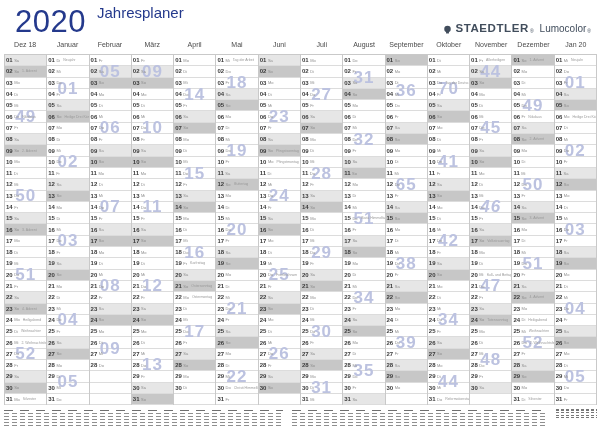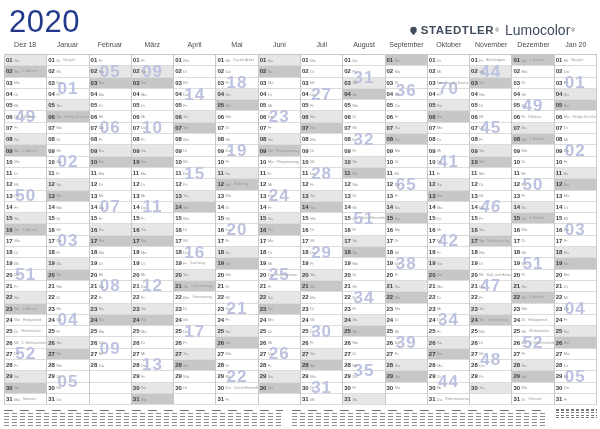"2020" .title-row { left: 9px -> 15px }
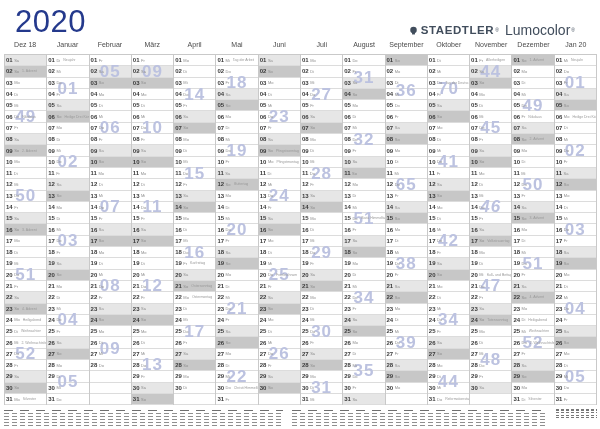"Jahresplaner" span.planner-label { html: none -> <span>Jahresplaner</span> }
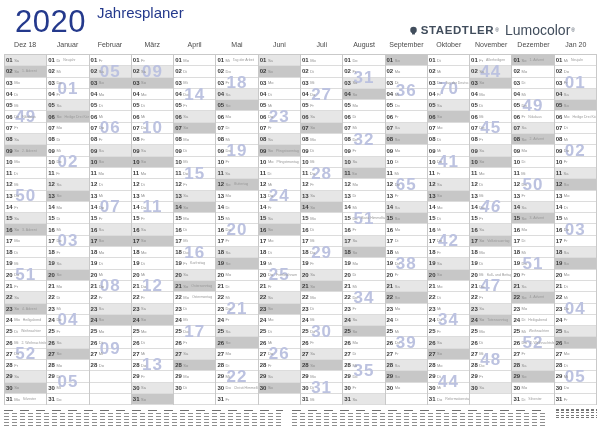"STAEDTLER" .brand { align-items: center -> flex-end; right: 24px -> 8px }
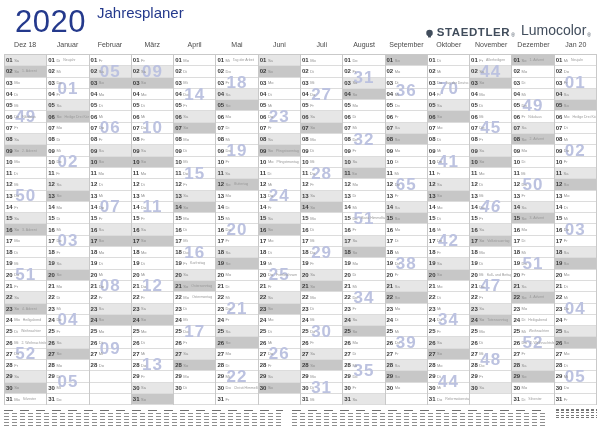"Lumocolor" .brand-product { font-size: 14px -> 10px }
